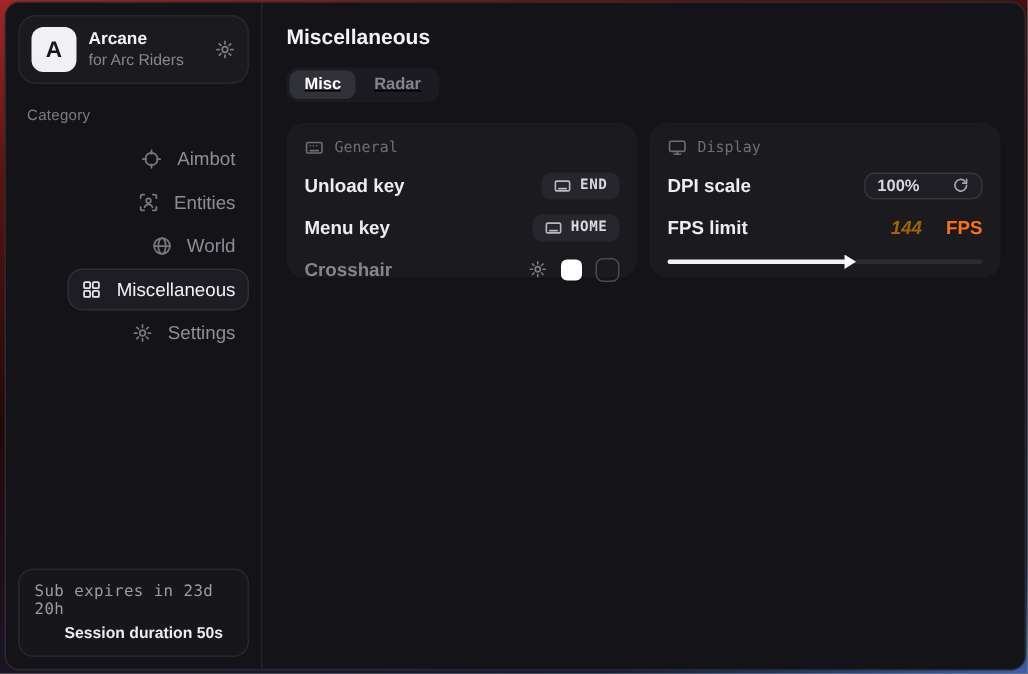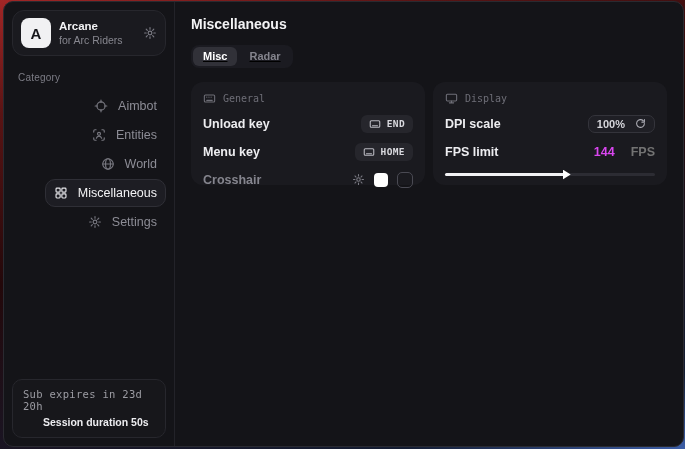"100%" .dpi-chip { gap: 10px -> 22px }
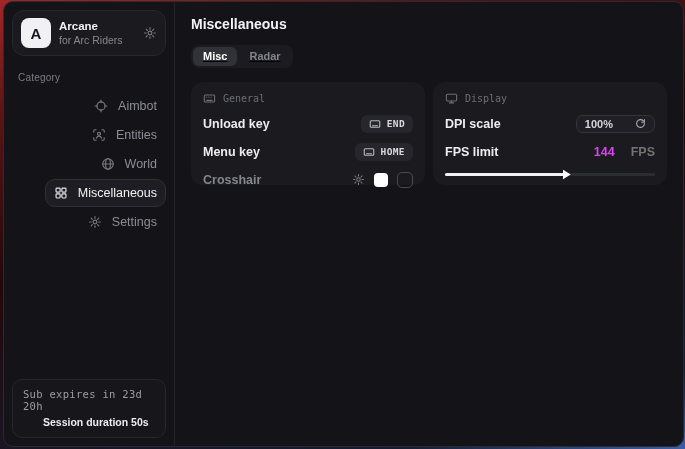"144" .fps-num { color: #d946ef -> #a16207; font-style: none -> italic }
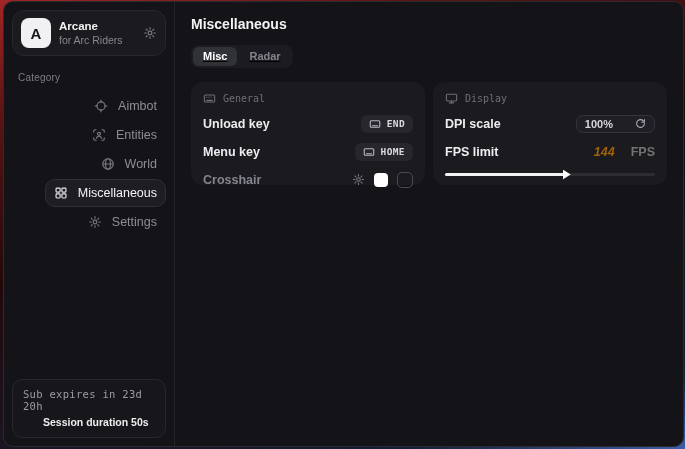"FPS" .fps-unit { color: #737373 -> #f97316 }
